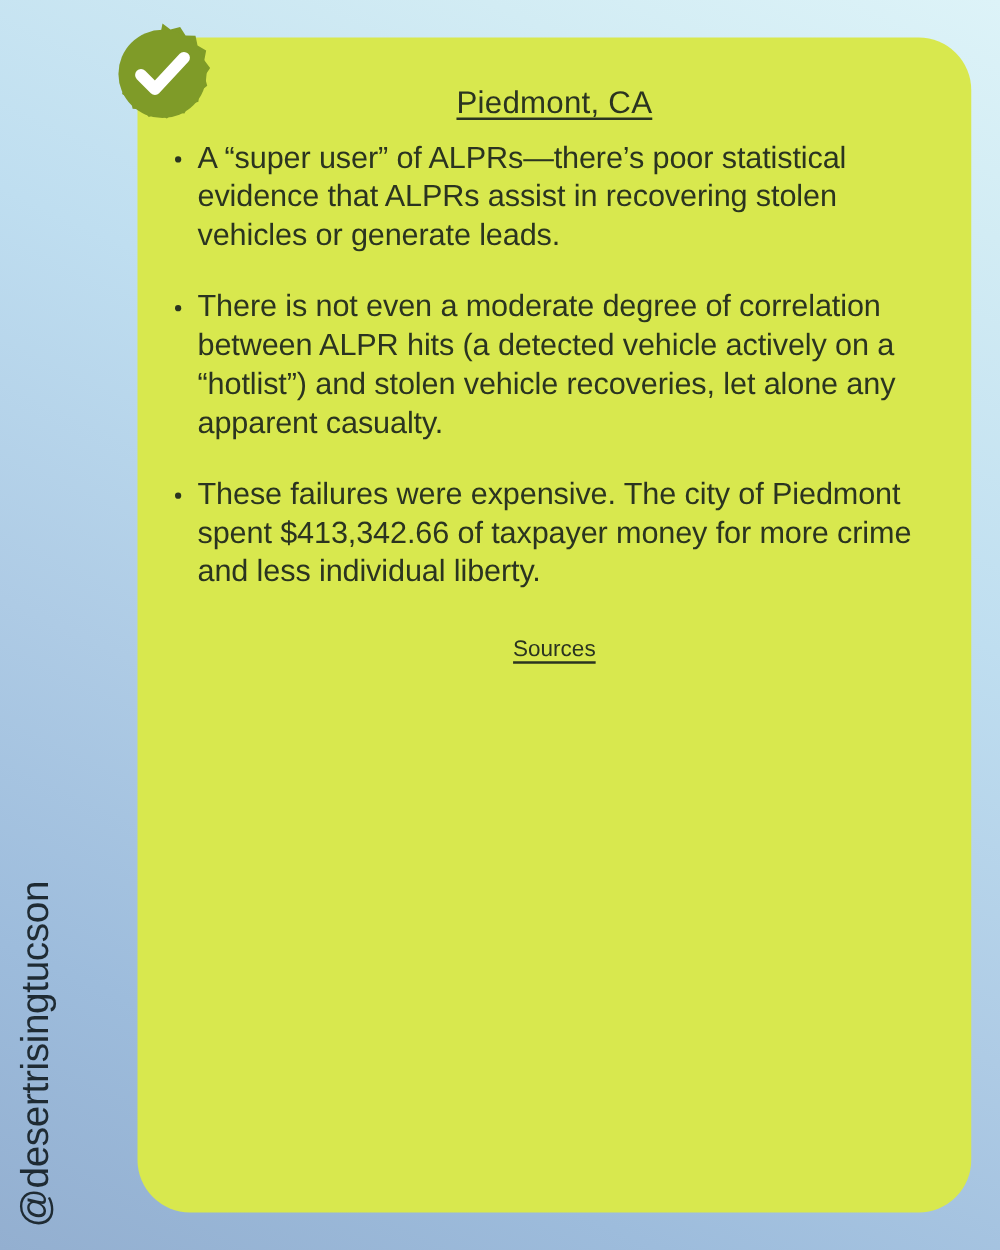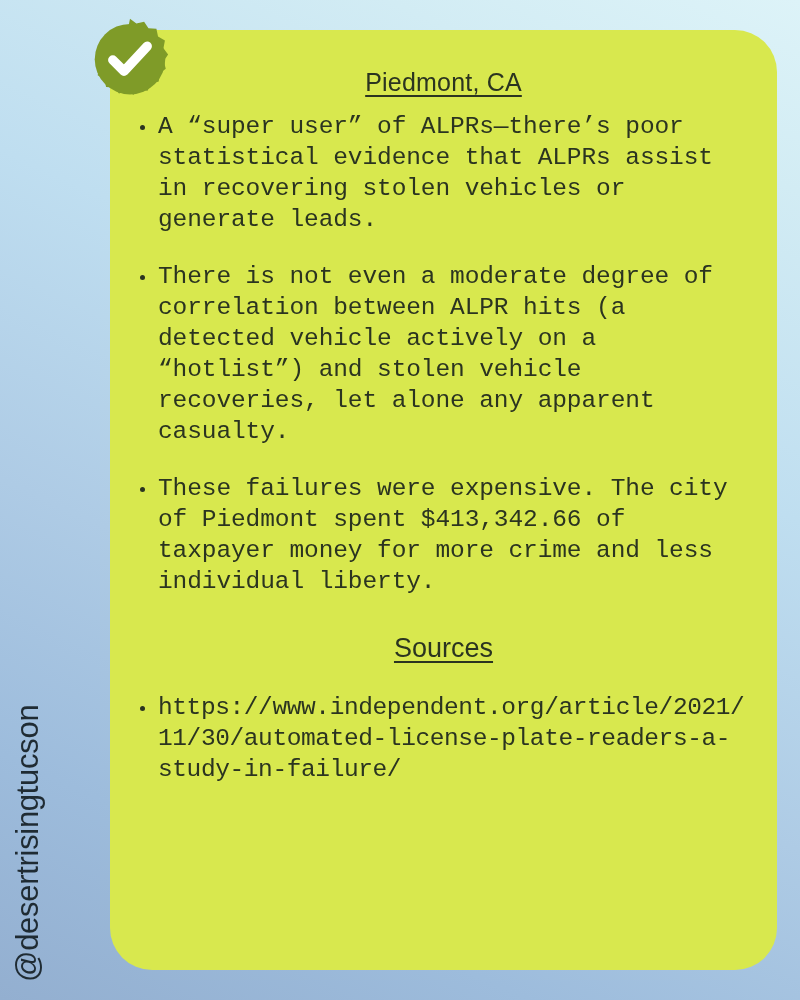"A “super user” of ALPRs—there’s" .bullet-list { font-family: Liberation Mono, monospace -> none }
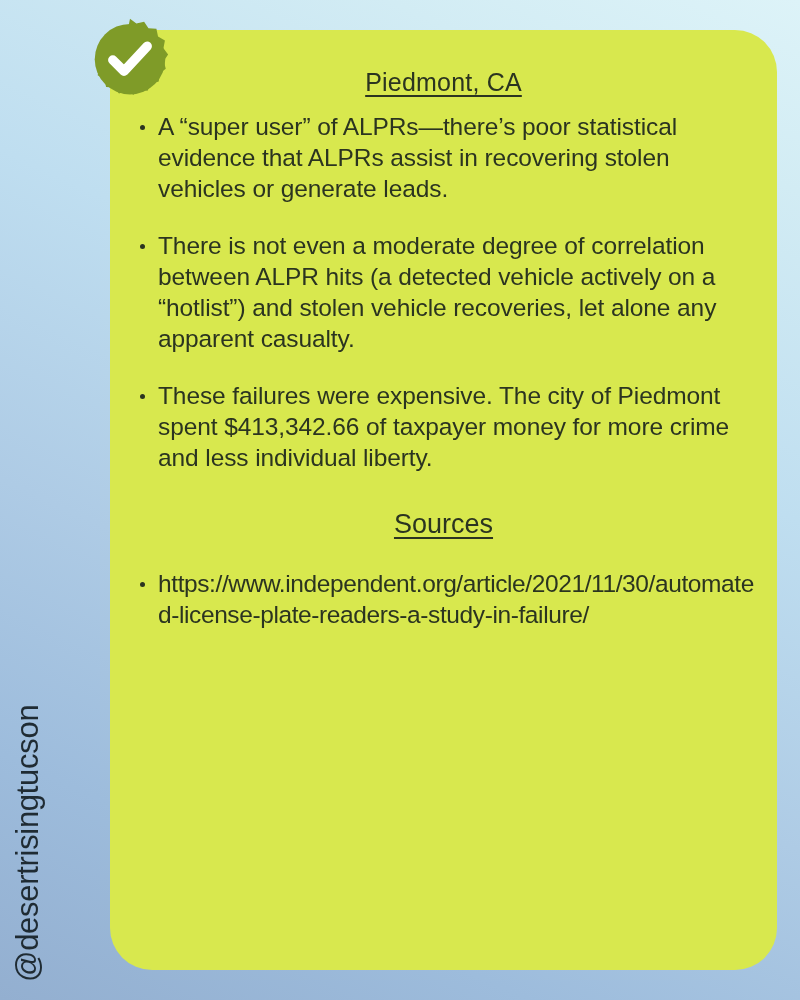"Sources" .section-title { font-size: 27px -> 18px }
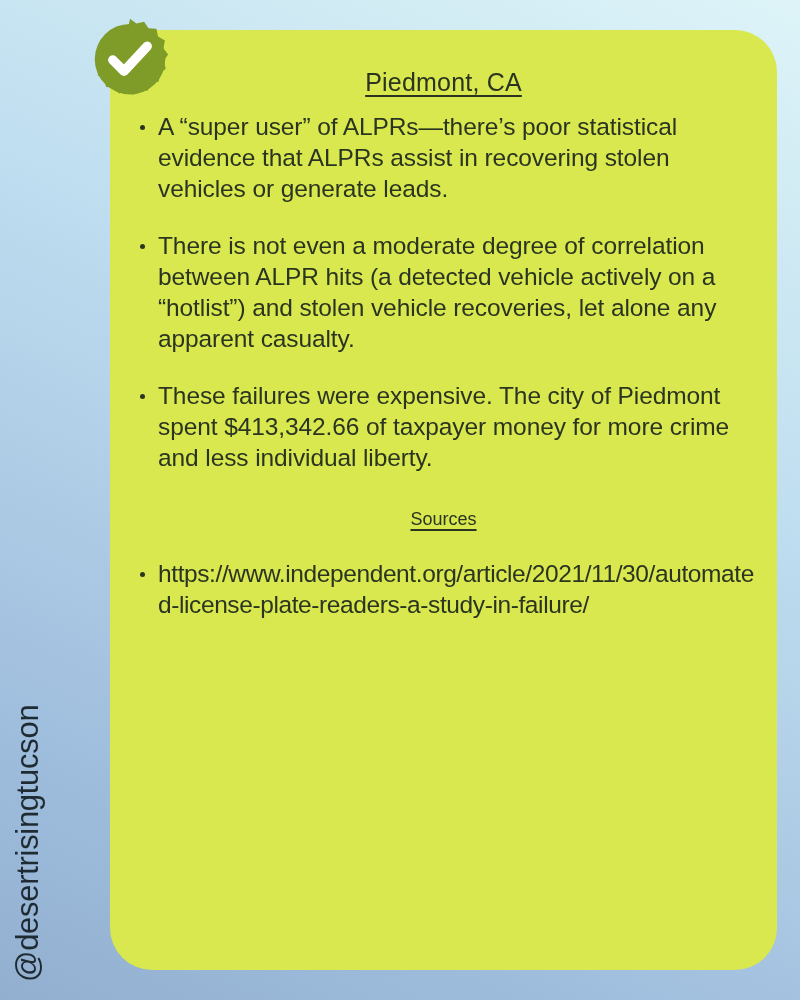"https://www.independent.org/article/2021" ul.bullet-list { html: <ul> <li>https://www.independent.org/article/2021/11/30/automated-license-plate-readers-a-study-in-failure/</li> </ul> -> none }
